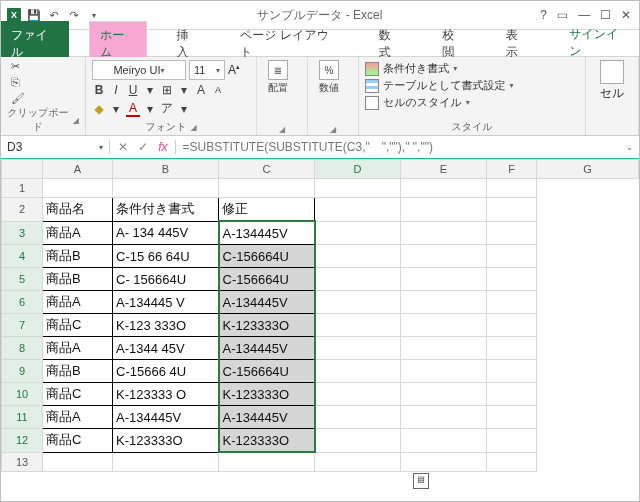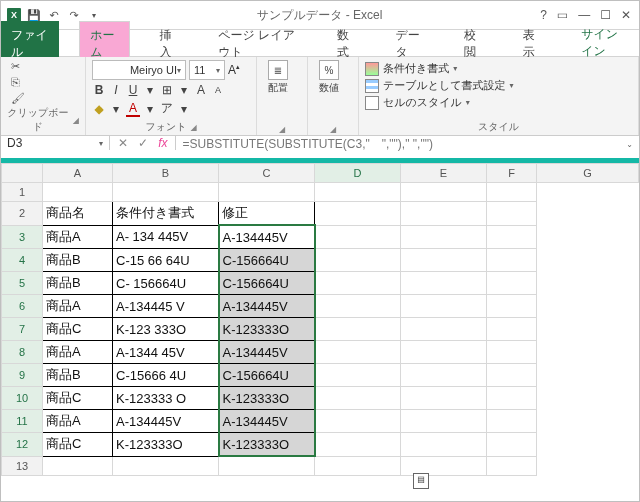"データ" div.tab { html: <div>データ</div> -> none }
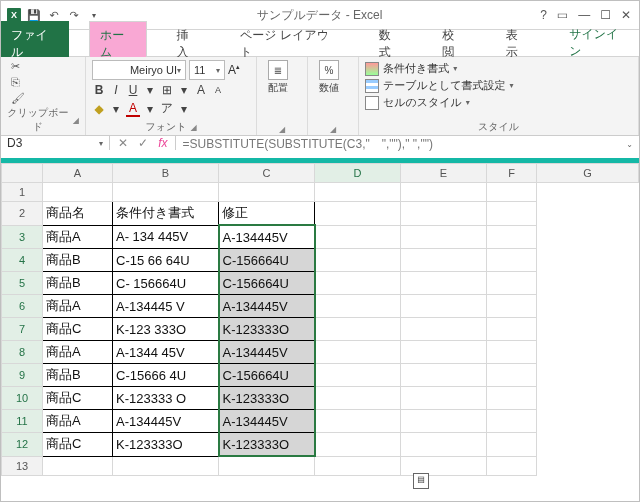"Meiryo UI" .font-name { justify-content: flex-end -> center }
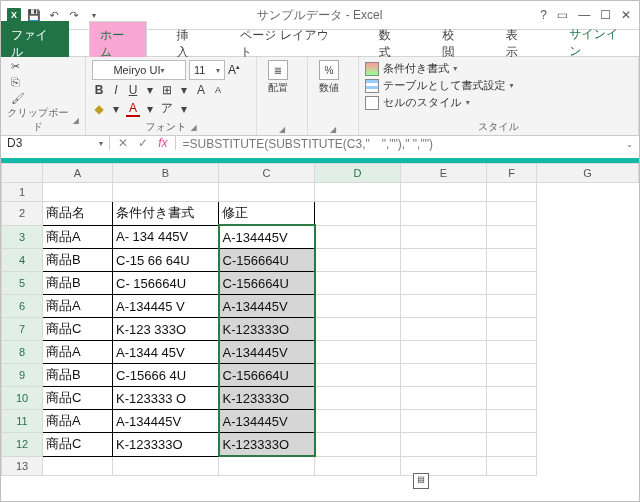"セル" div.group { html: none -> <div> <div> <div></div> <span>セル</span> </div> <div></div> </div> }
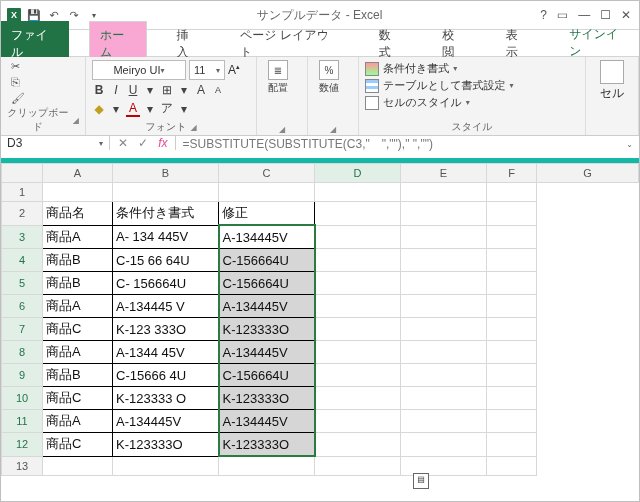"D3" .fx-row { align-items: flex-start -> center; border-bottom: 5px solid #14b8a6 -> 1px solid #14b8a6 }
